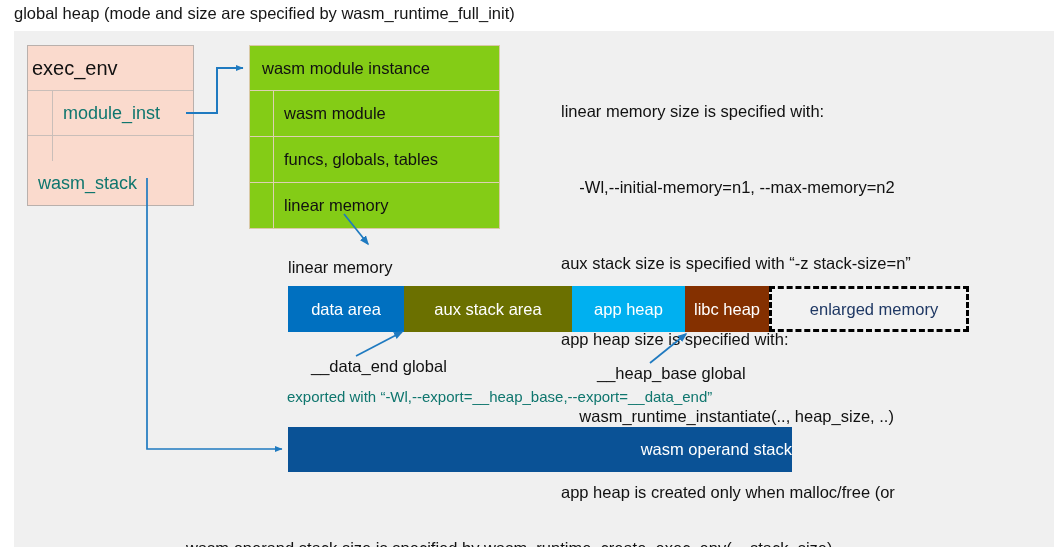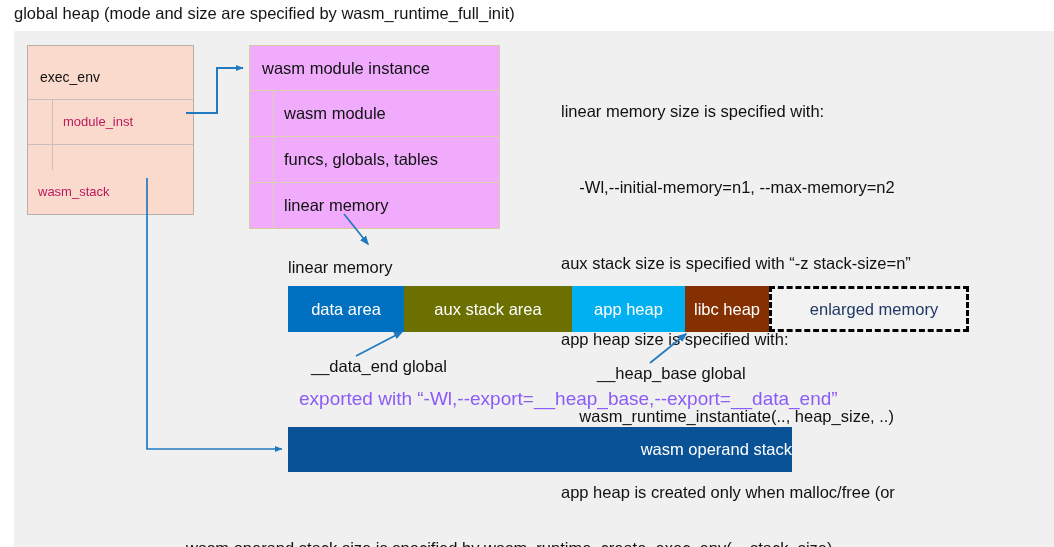"exec_env" .exec-env .head { font-size: 14px -> 20px; margin-top: 9px -> none; padding-left: 12px -> 4px }
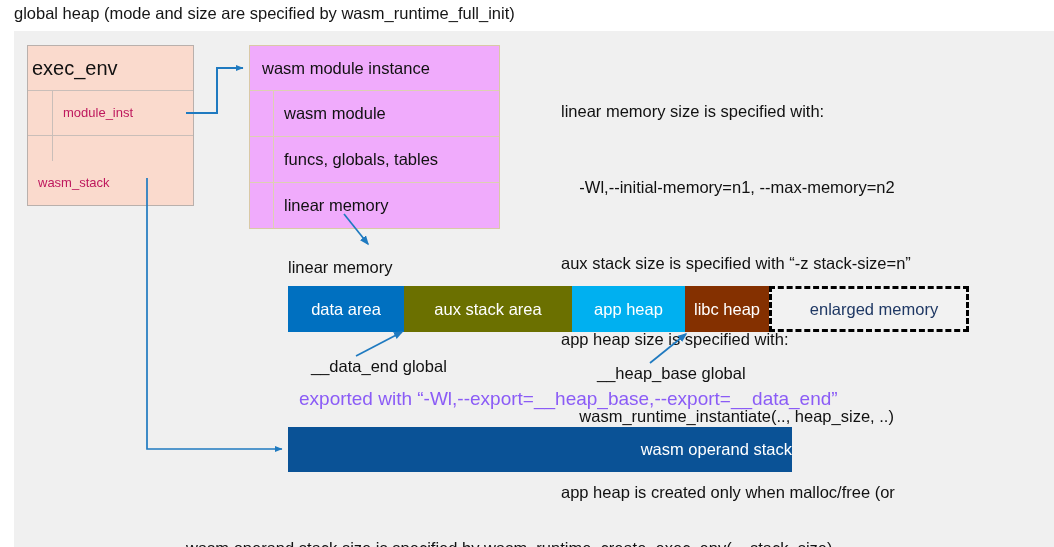"wasm module instance" .wmi { background: #f0abfc -> #84cc16 }
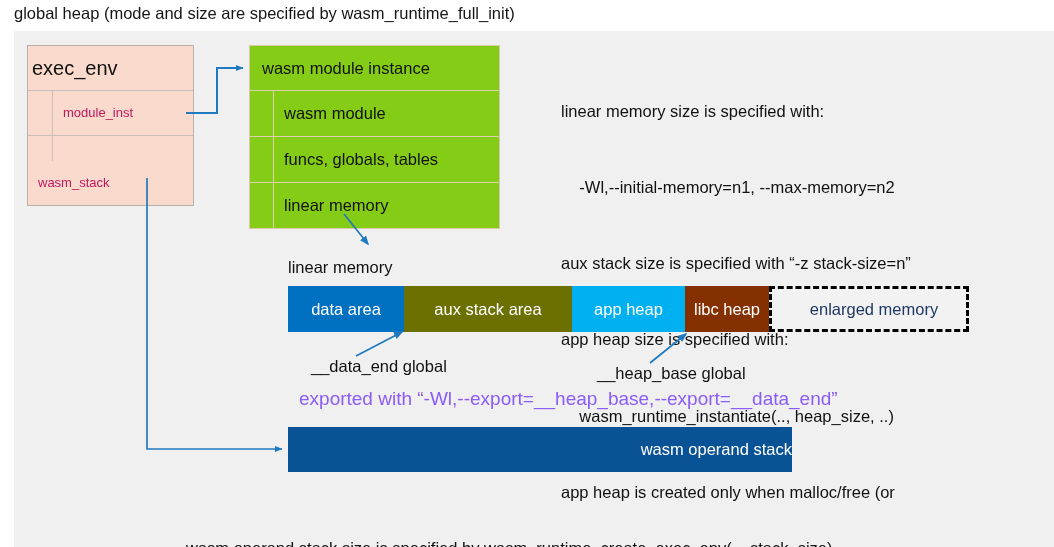"module_inst" .exec-env .cell { color: #be185d -> #0f766e; font-size: 13px -> 18px }
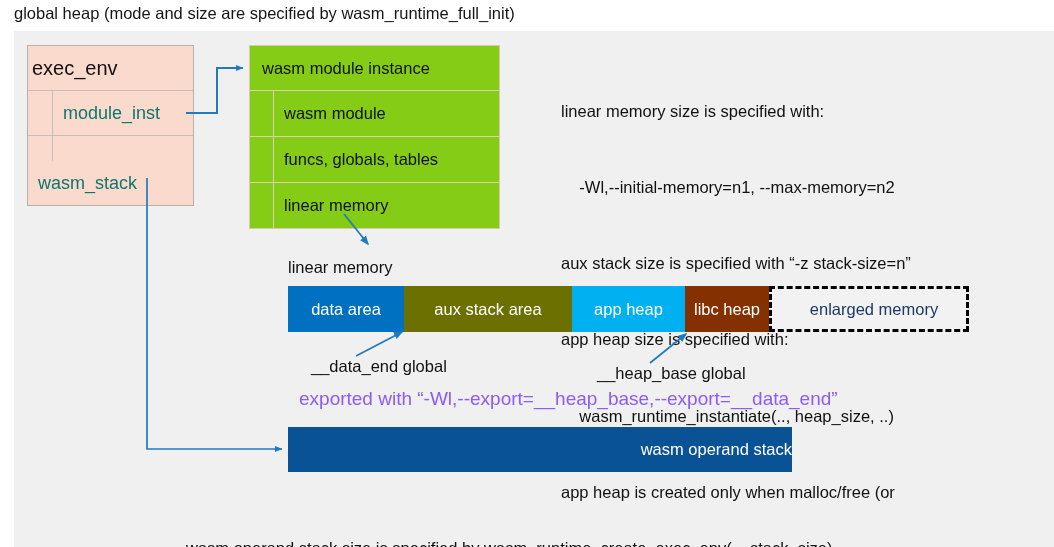"exported with" .ann3 { color: #8b5cf6 -> #0f766e; font-size: 19px -> 15px; left: 299px -> 287px }
